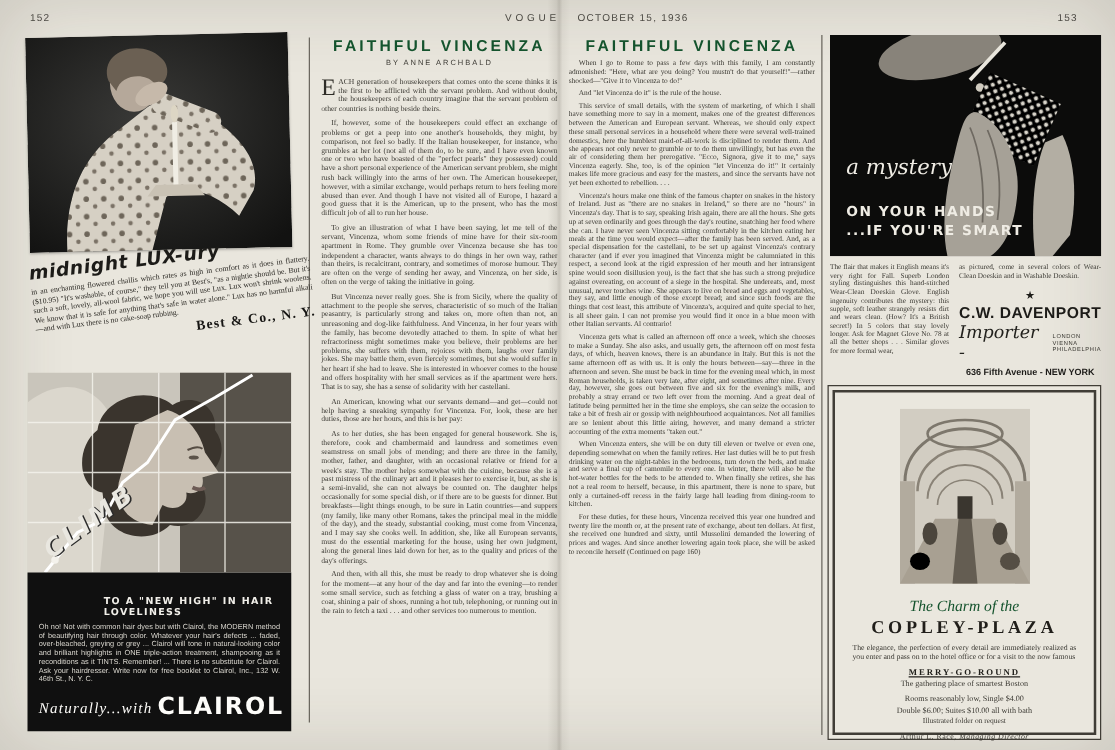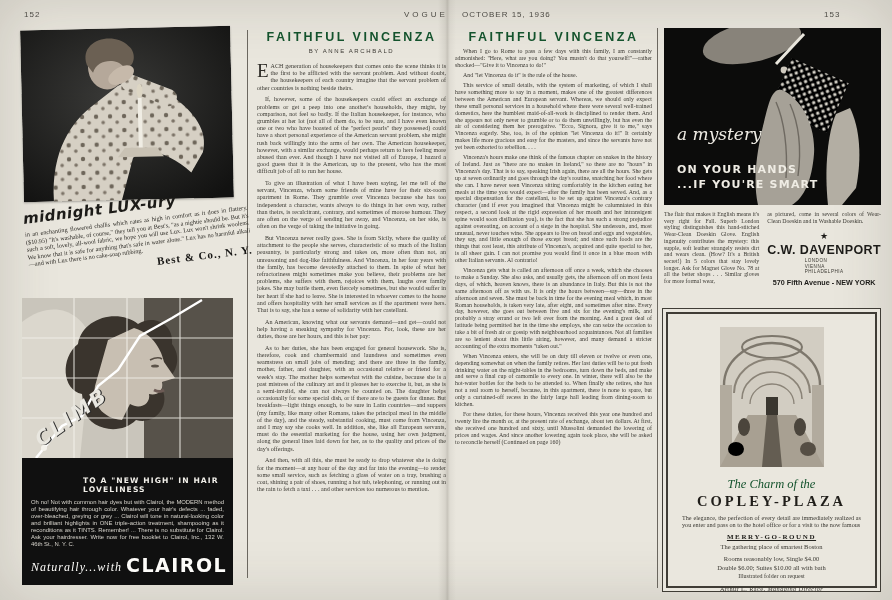"153" #folio-right { left: 824px -> 846px }
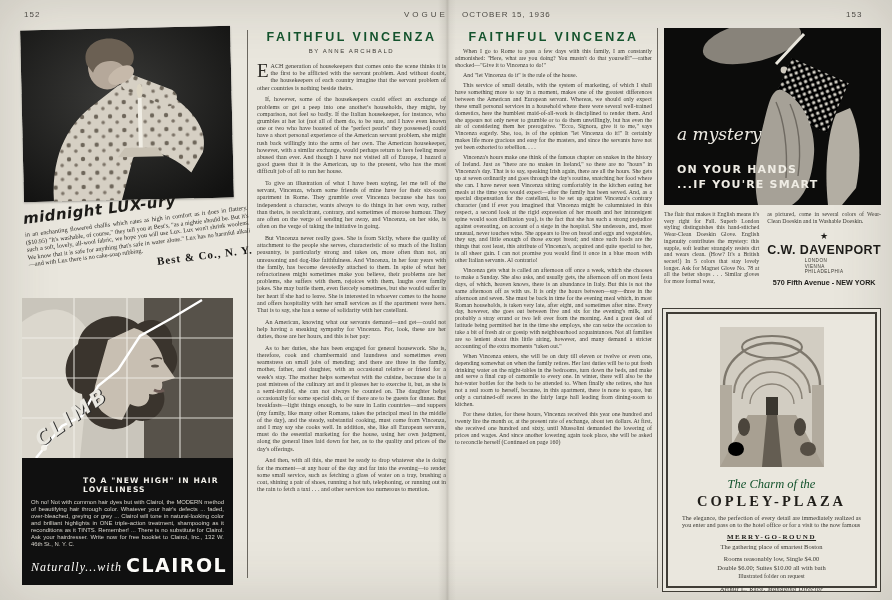"Importer -" span { html: none -> <span>Importer -</span> }
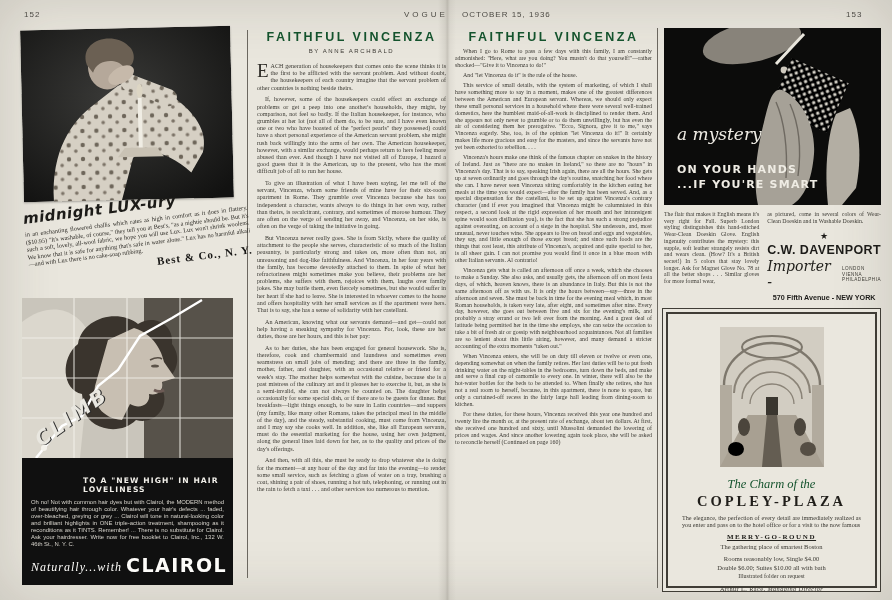"570 Fifth Avenue - NEW" div { text: 570 -> 636 }
